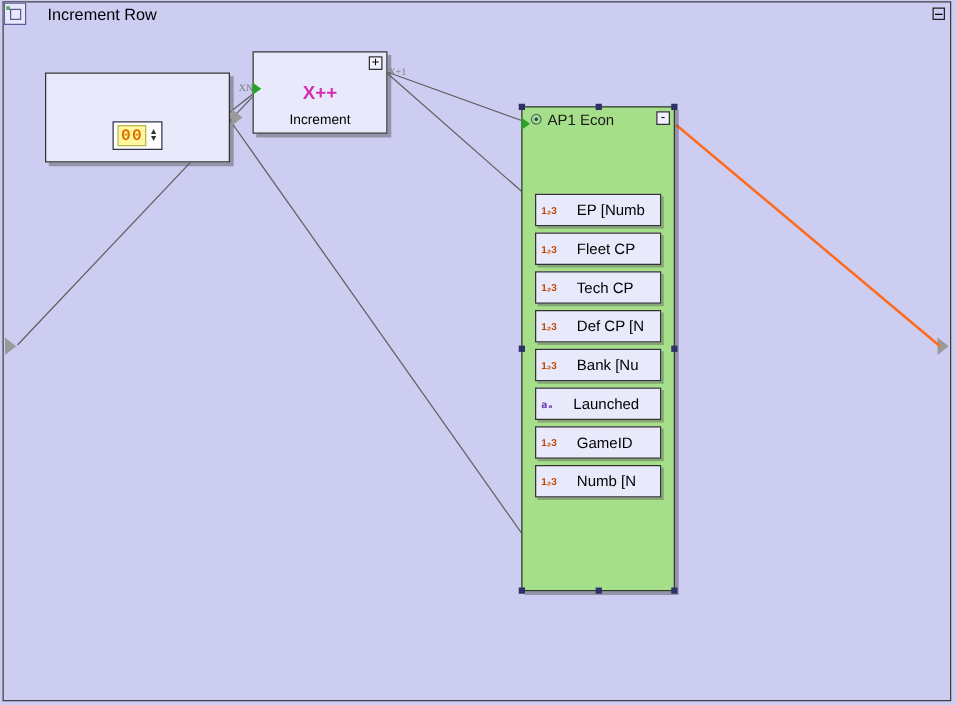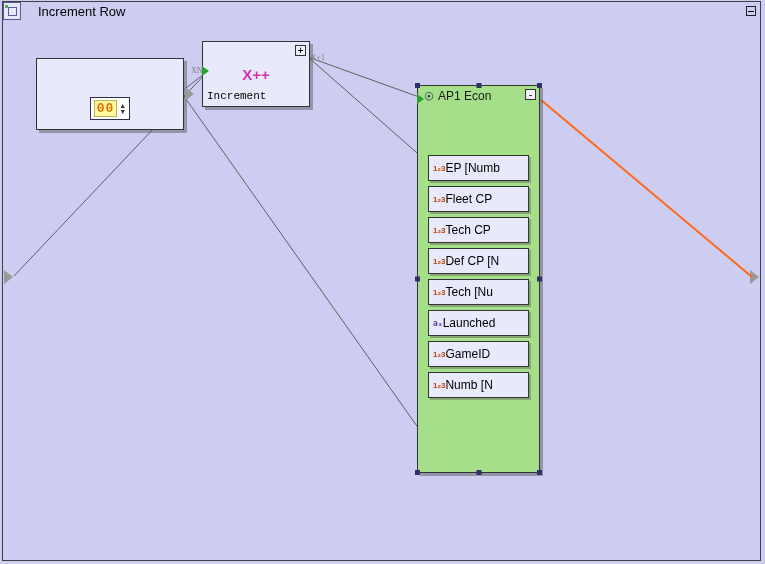"Increment" .node .caption { font-family: Liberation Mono, monospace -> Liberation Sans, sans-serif; text-align: left -> center }
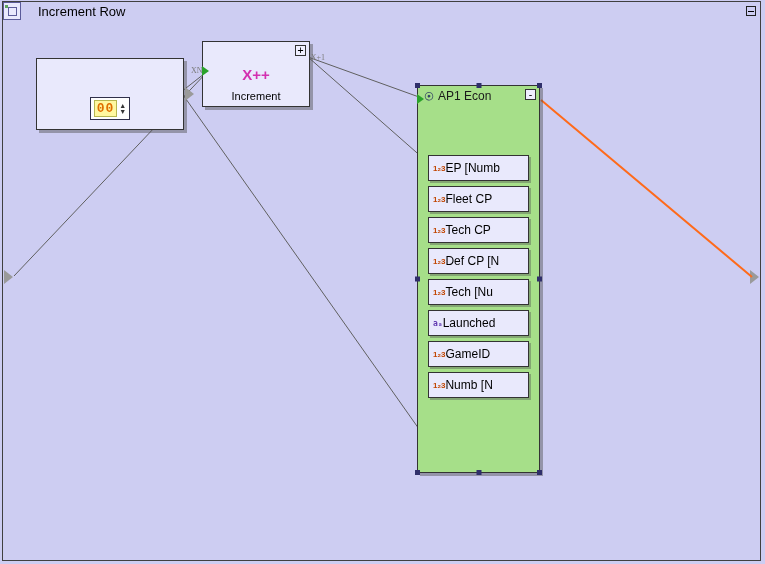"1₂3" .field { gap: 0 -> 16px }
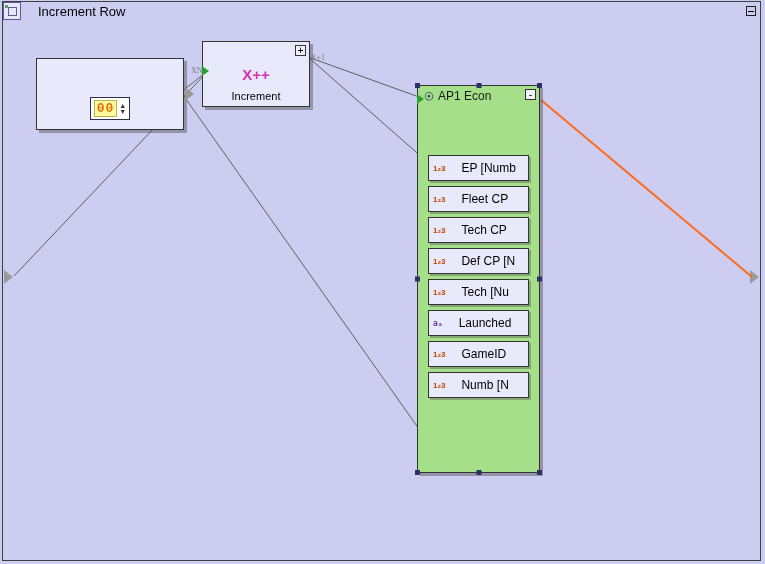"Tech [Nu" span { text: Tech -> Bank }
